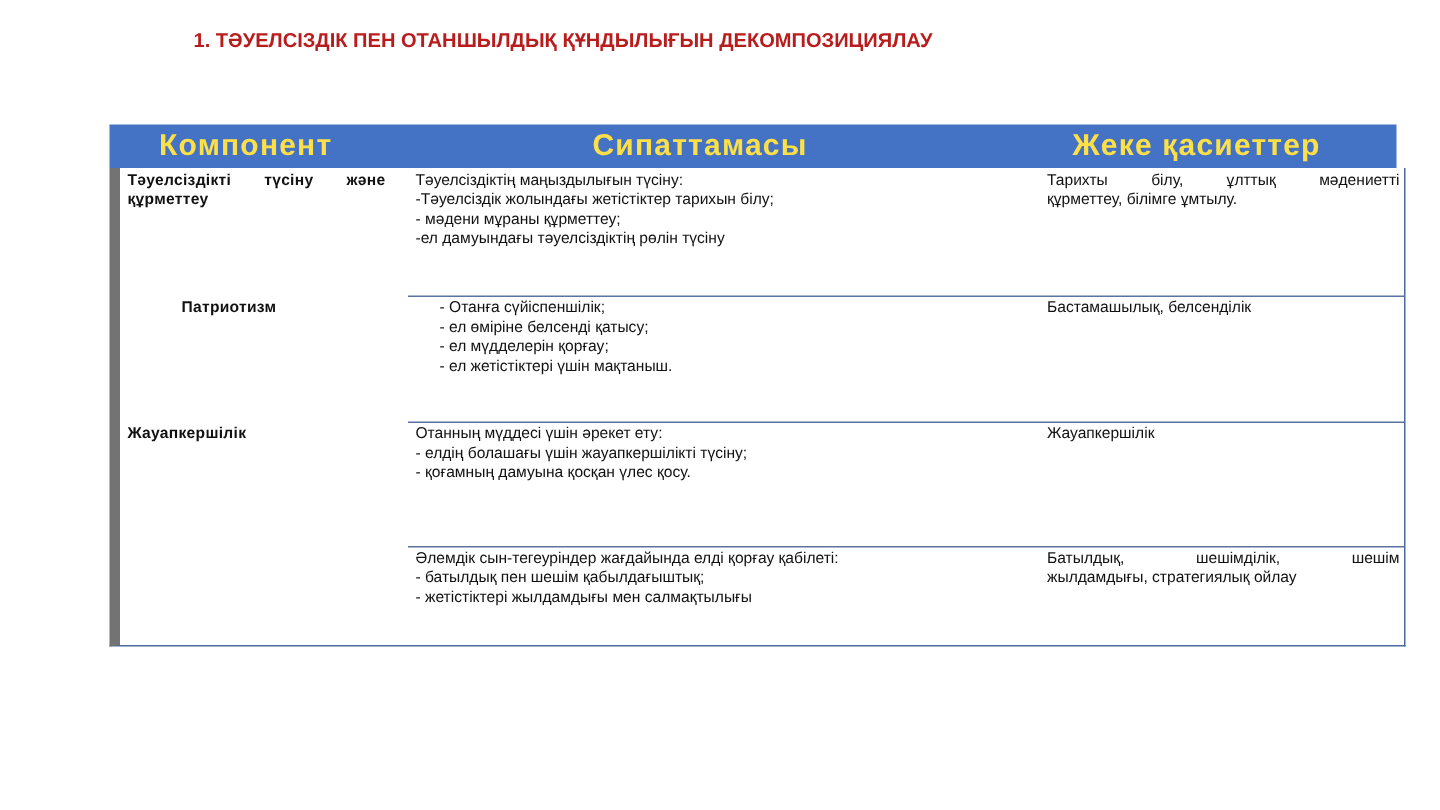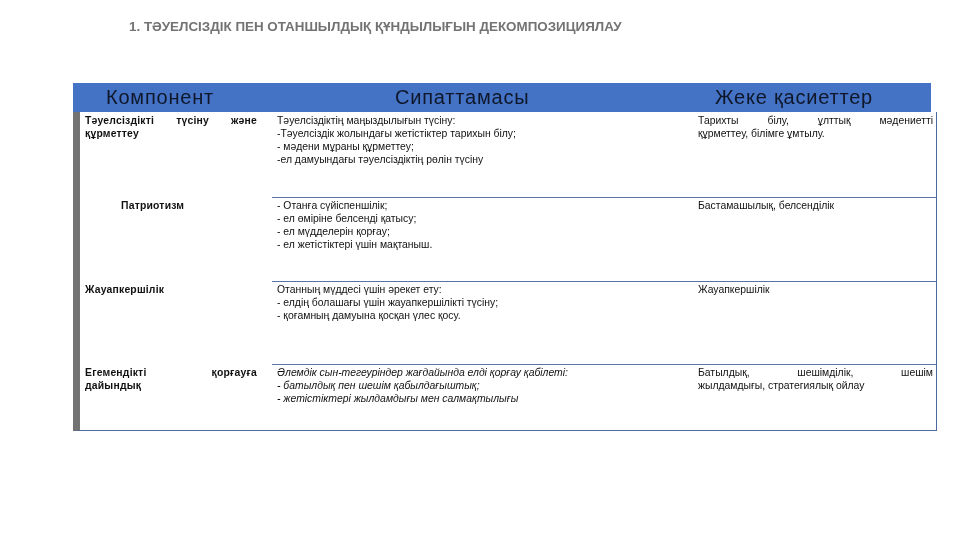"1. ТӘУЕЛСІЗДІК ПЕН ОТАНШЫЛДЫҚ ҚҰНДЫЛЫҒЫН" .title { color: #737373 -> #b91c1c }
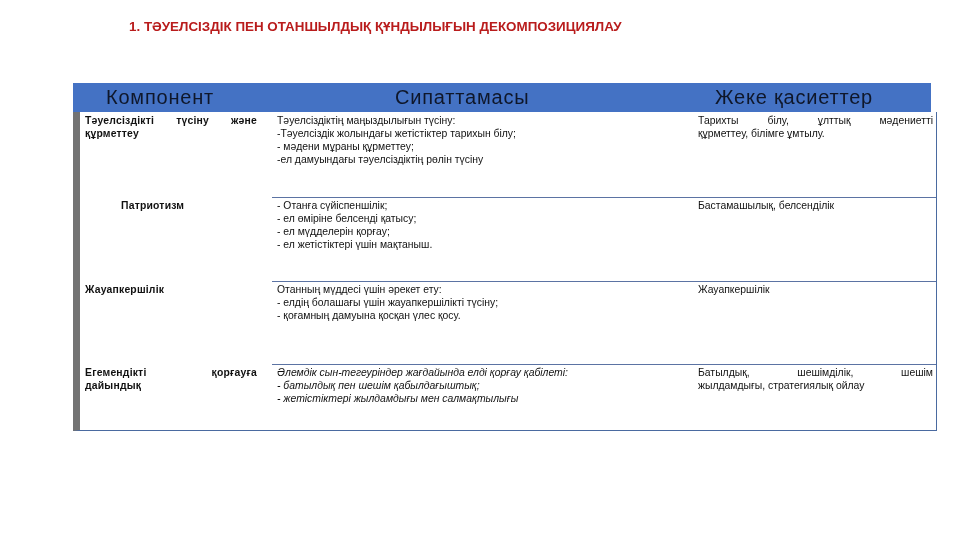"Компонент" .th { color: #0f172a -> #fde047; font-weight: normal -> bold }
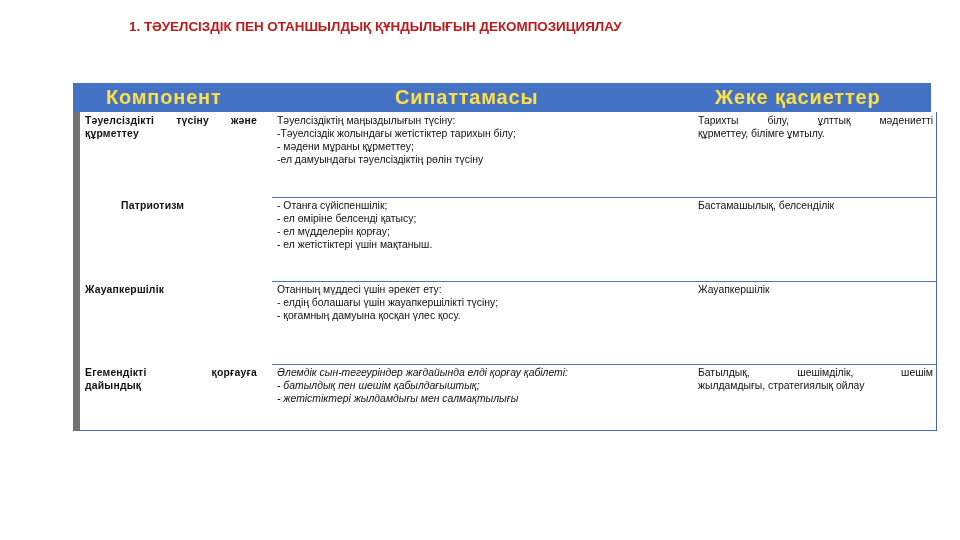"- Отанға сүйіспеншілік;" div.cell { margin-left: none -> 16px }
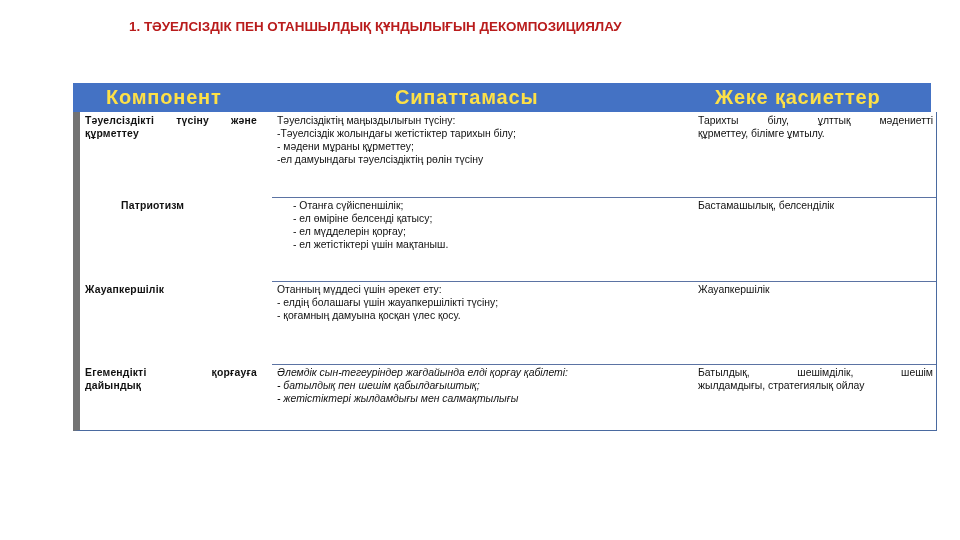"Егемендікті қорғауға" div.cell { html: <div> <span>Егемендікті қорғауға</span> <span>дайындық</span> </div> -> none }
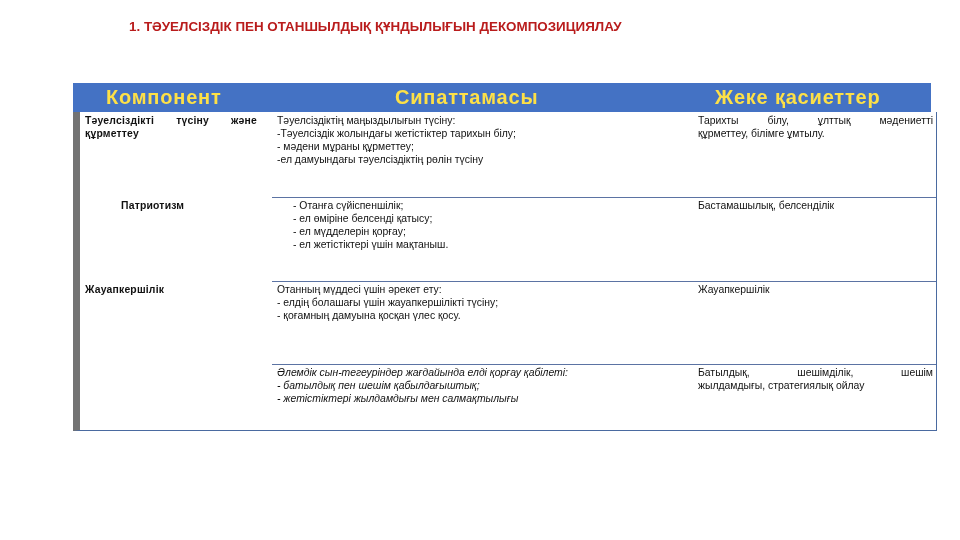"Әлемдік сын-тегеуріндер жағдайында елді" div.cell { font-style: italic -> none }
